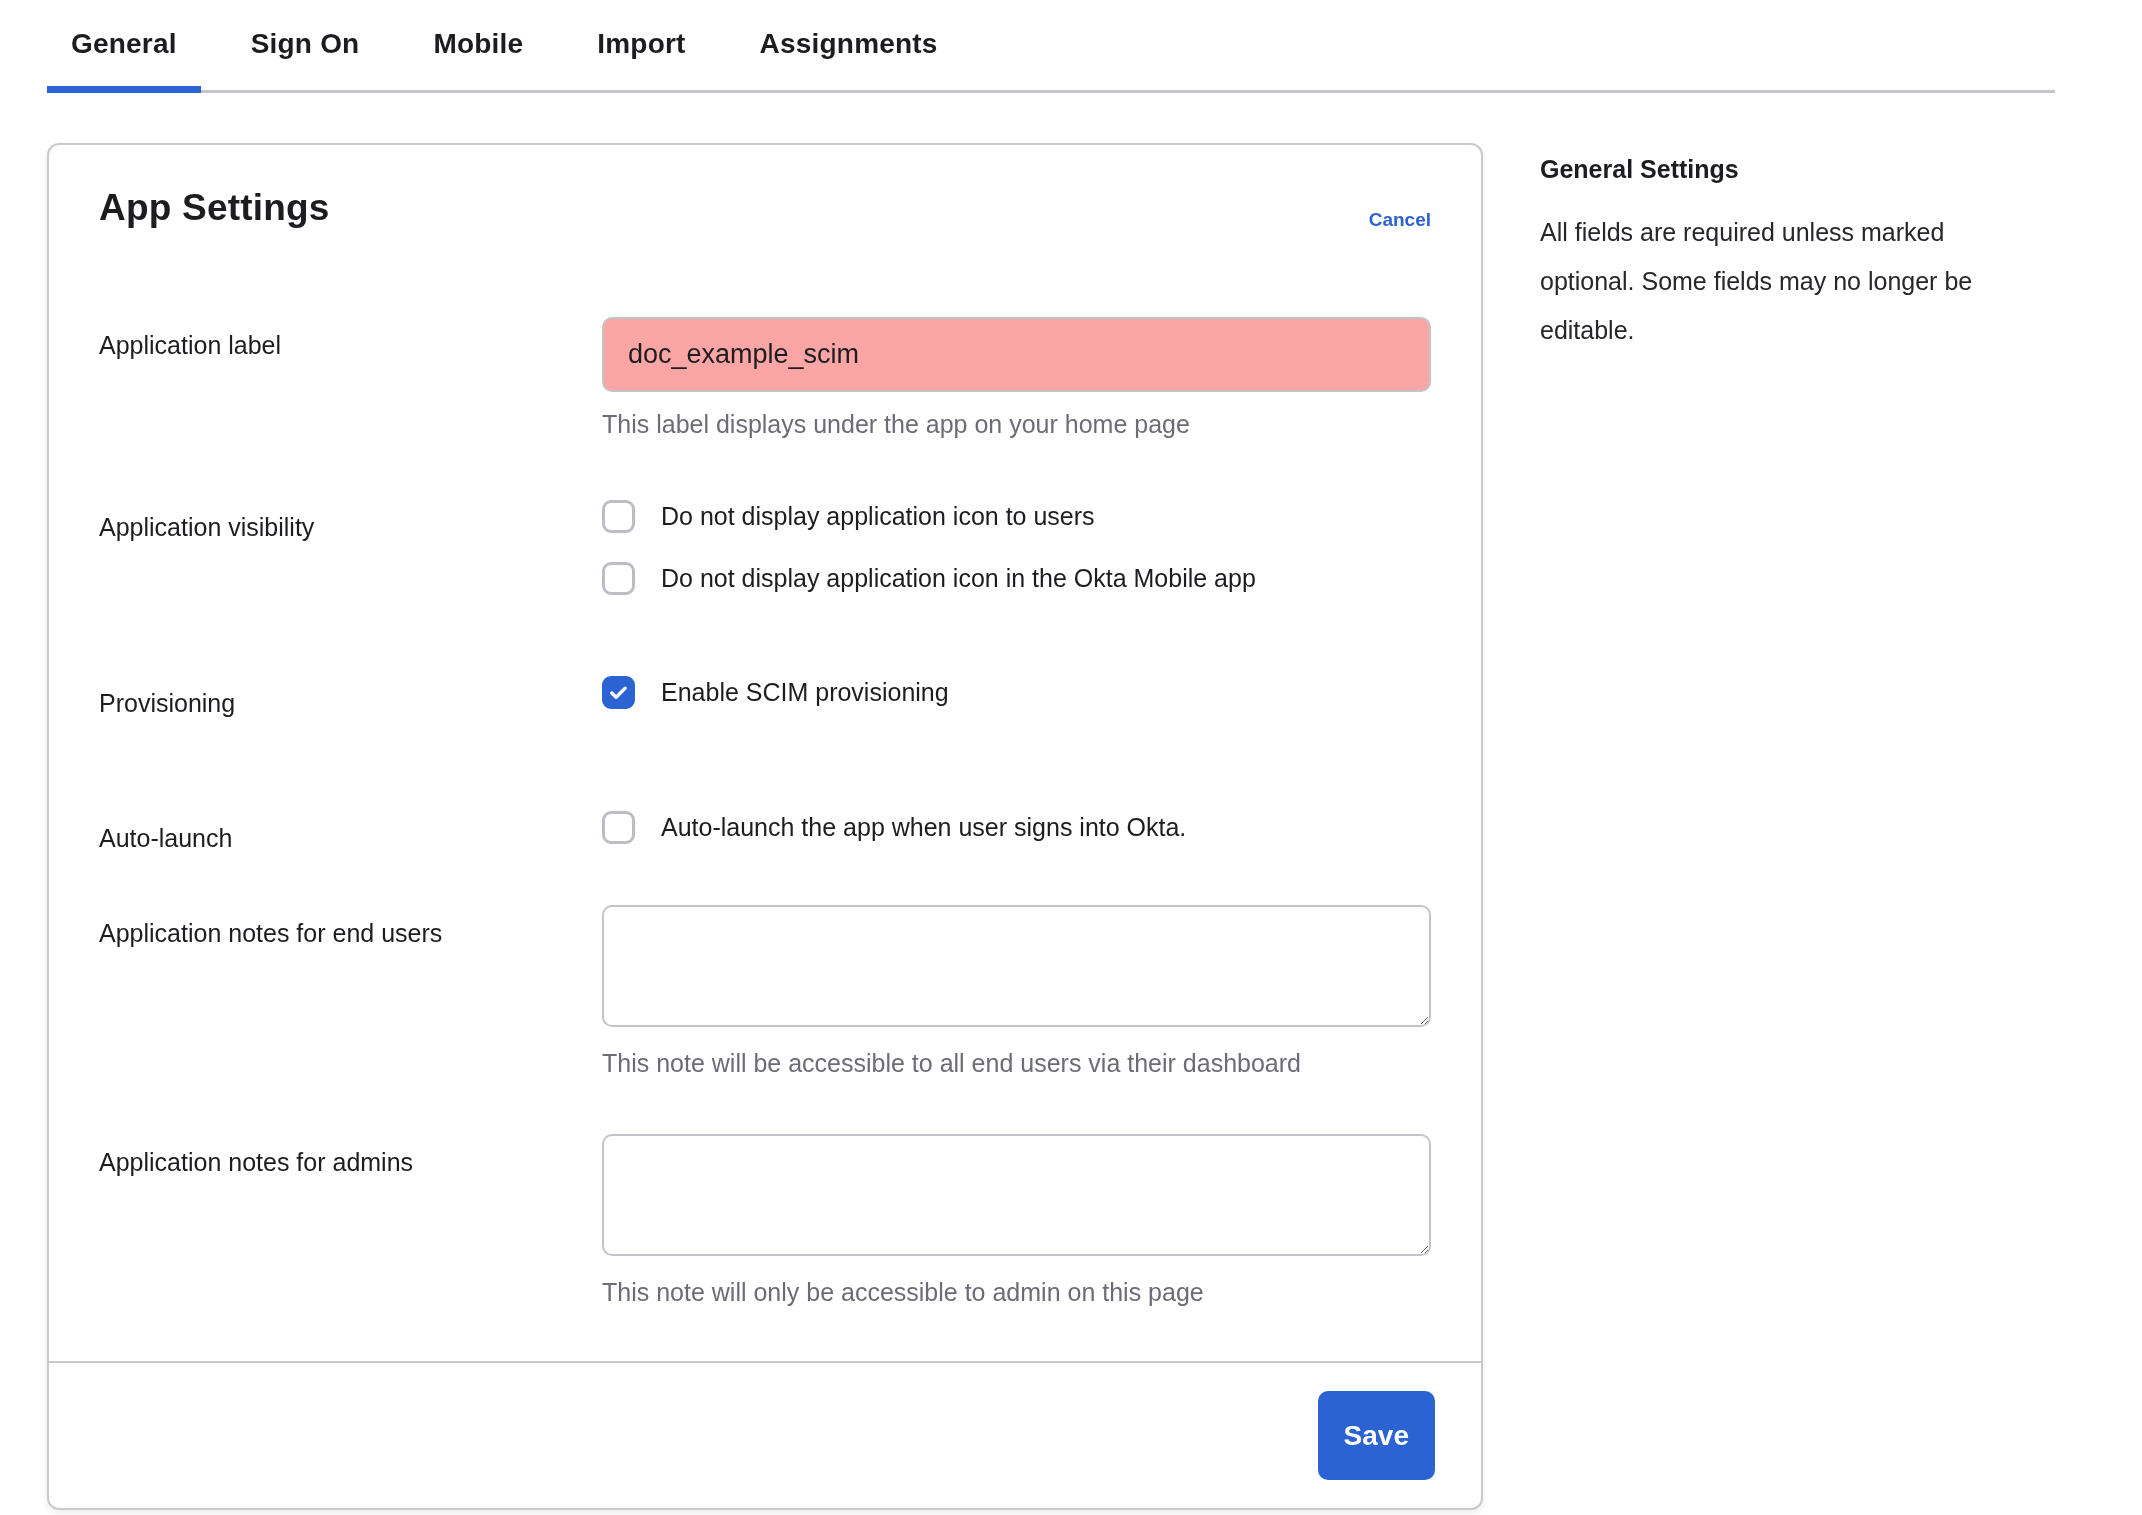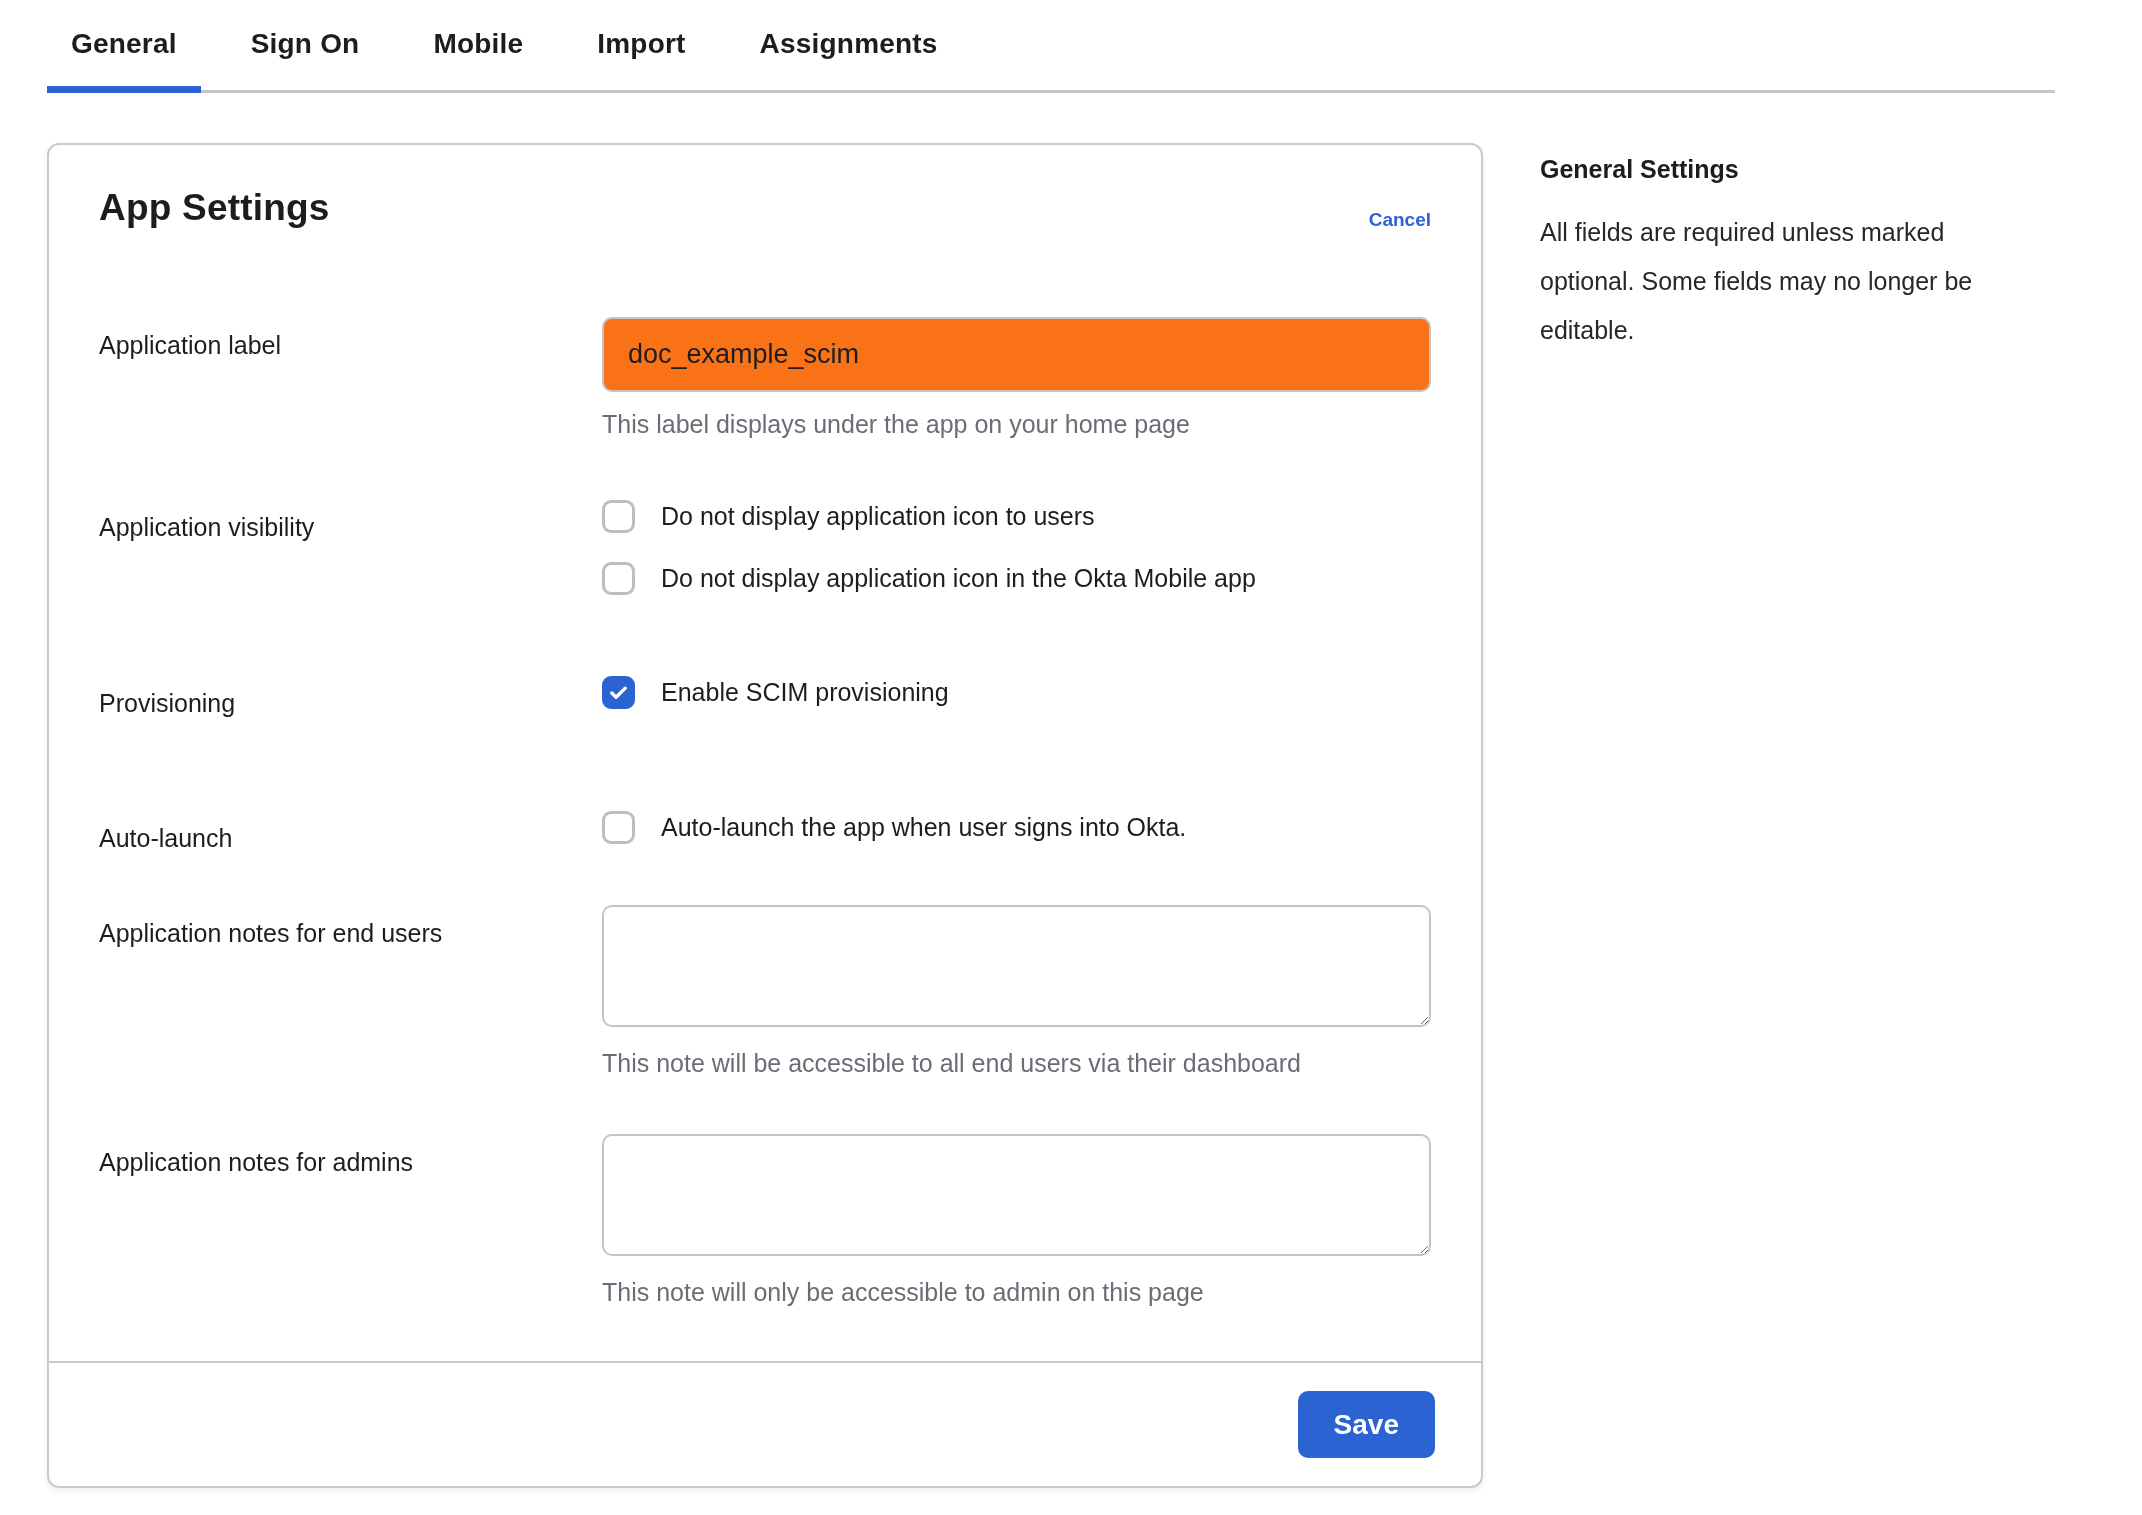"doc_example_scim" .text-input { background: #f97316 -> #fca5a5 }
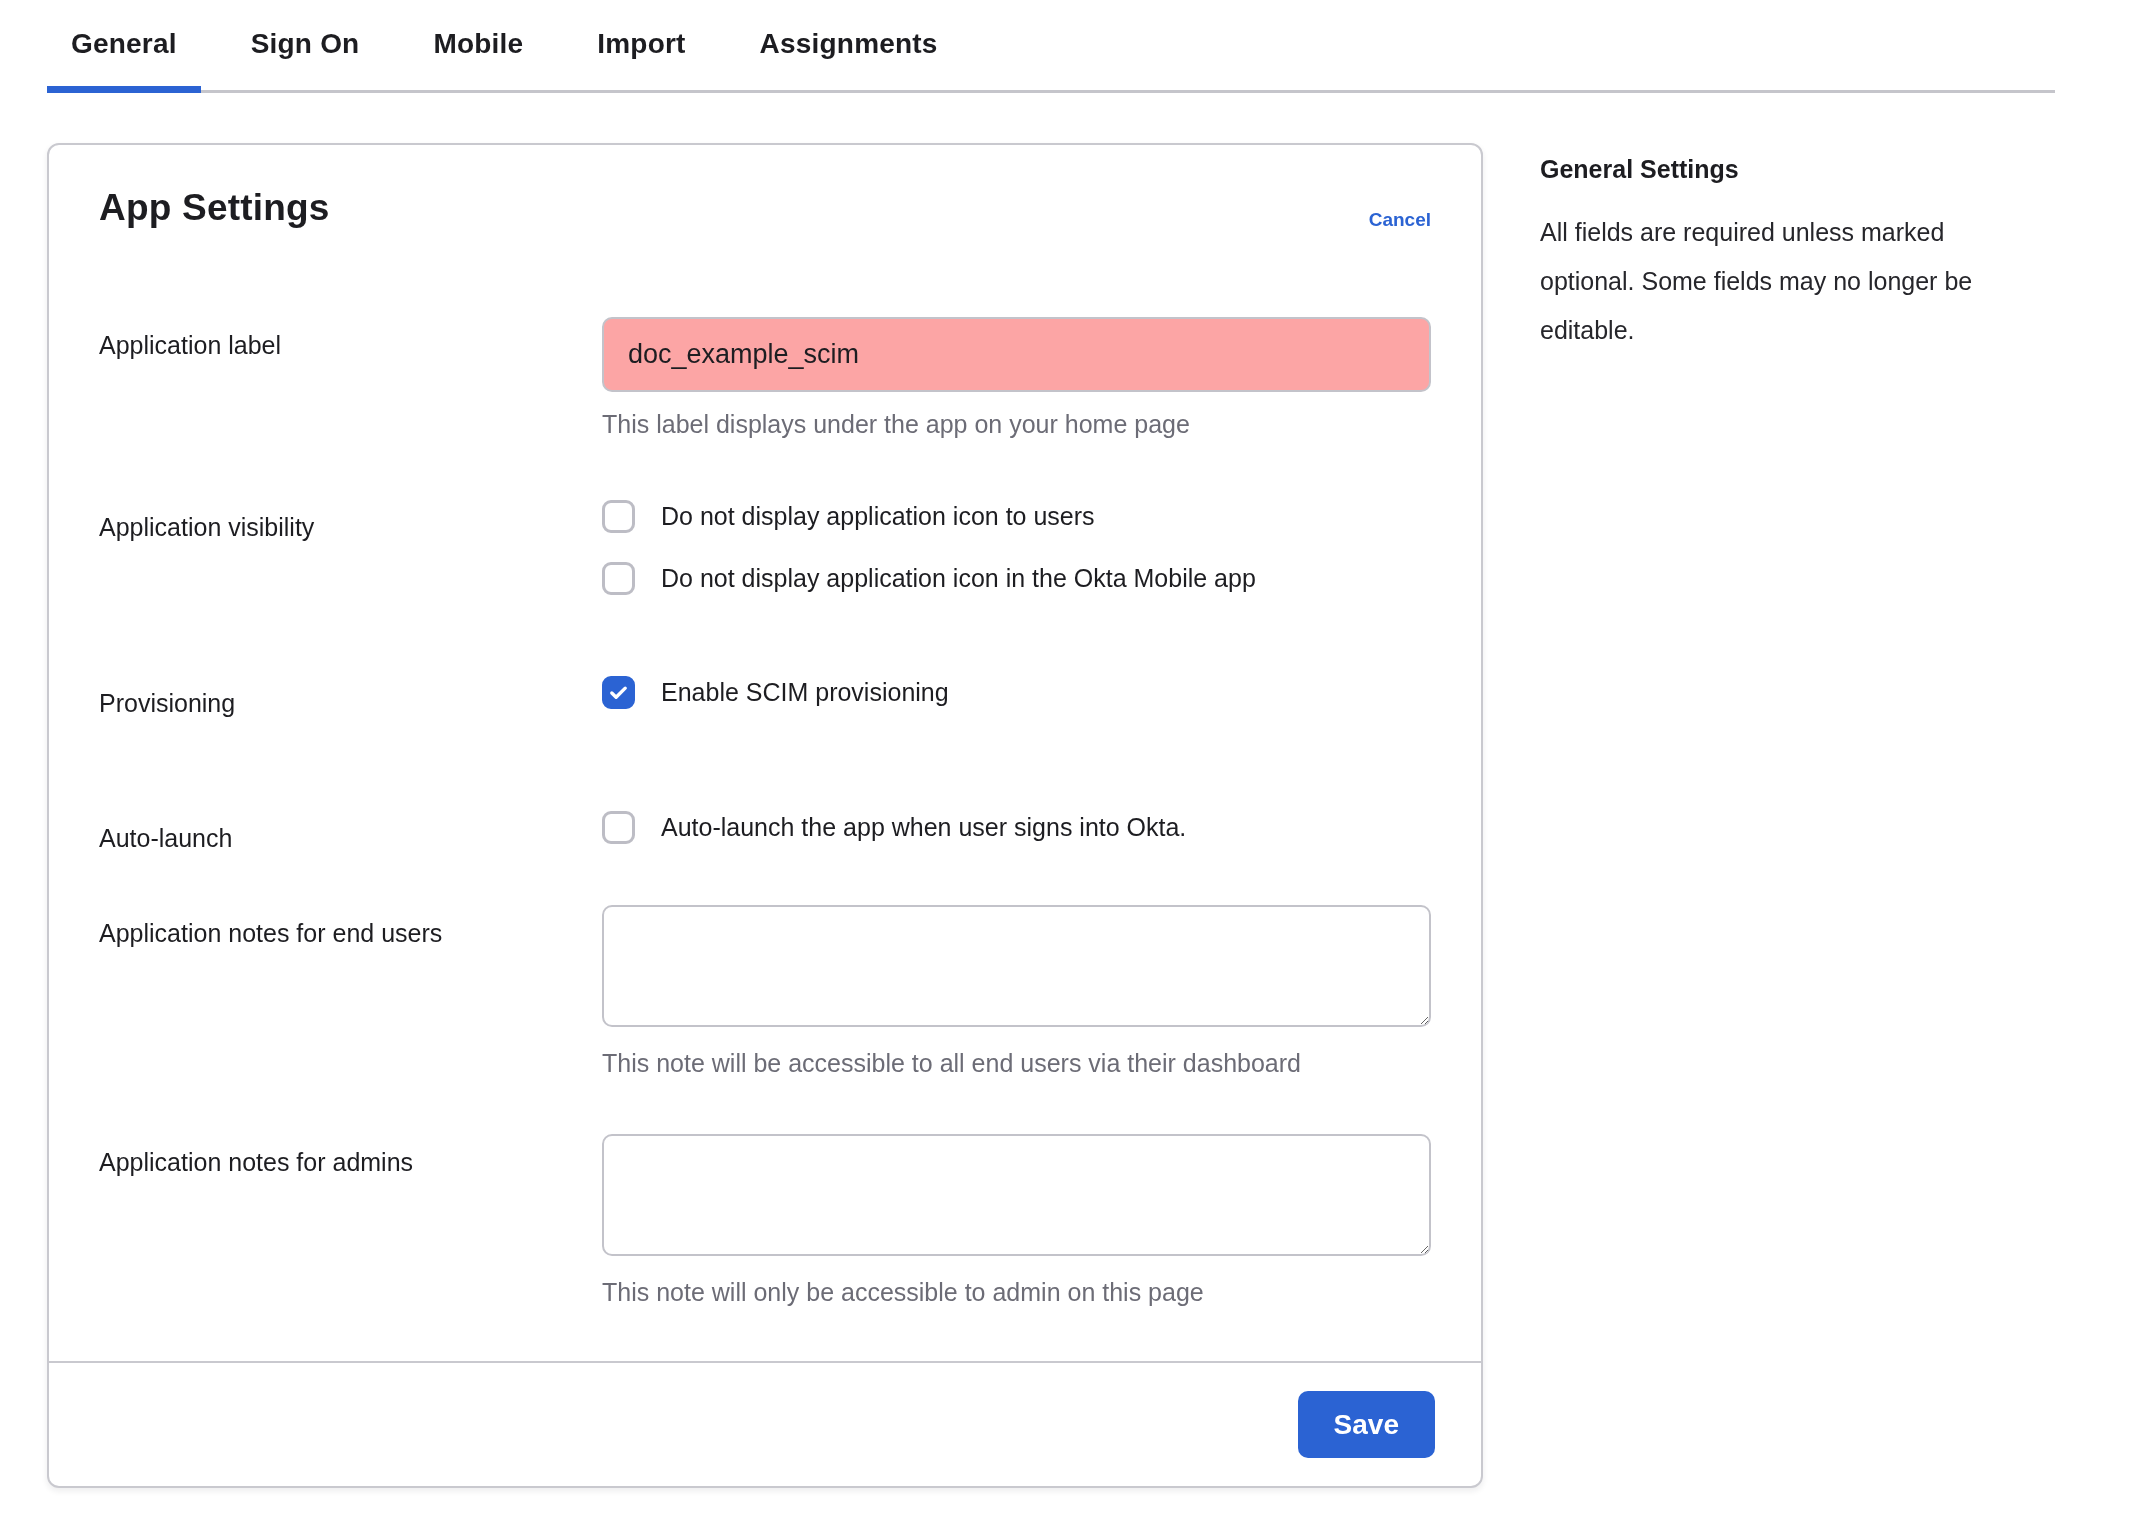"Save" .save-button { height: 67px -> 89px; padding: 0 36px -> 0 26px }
